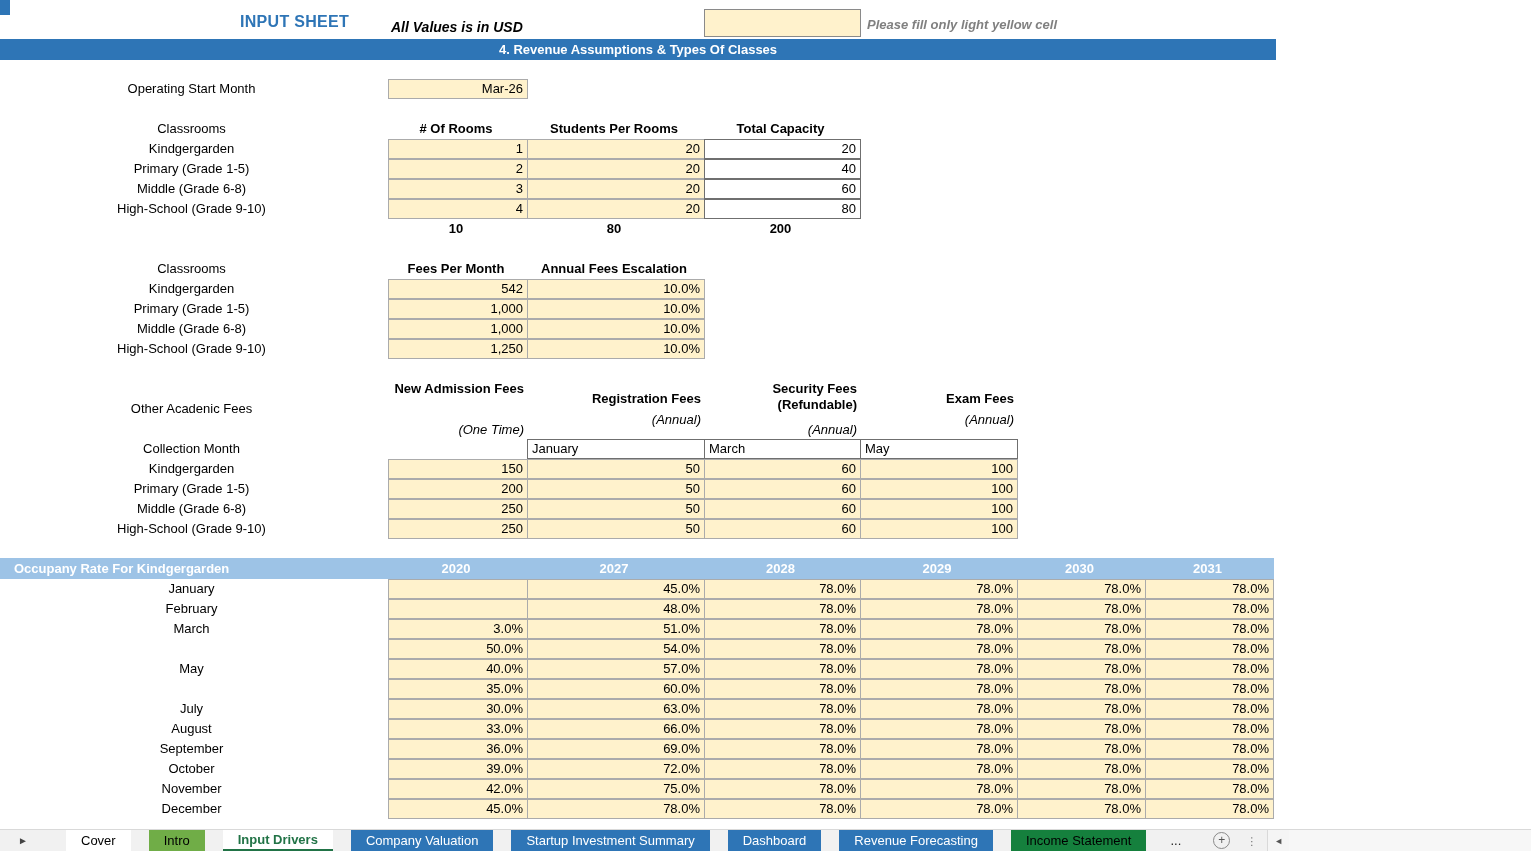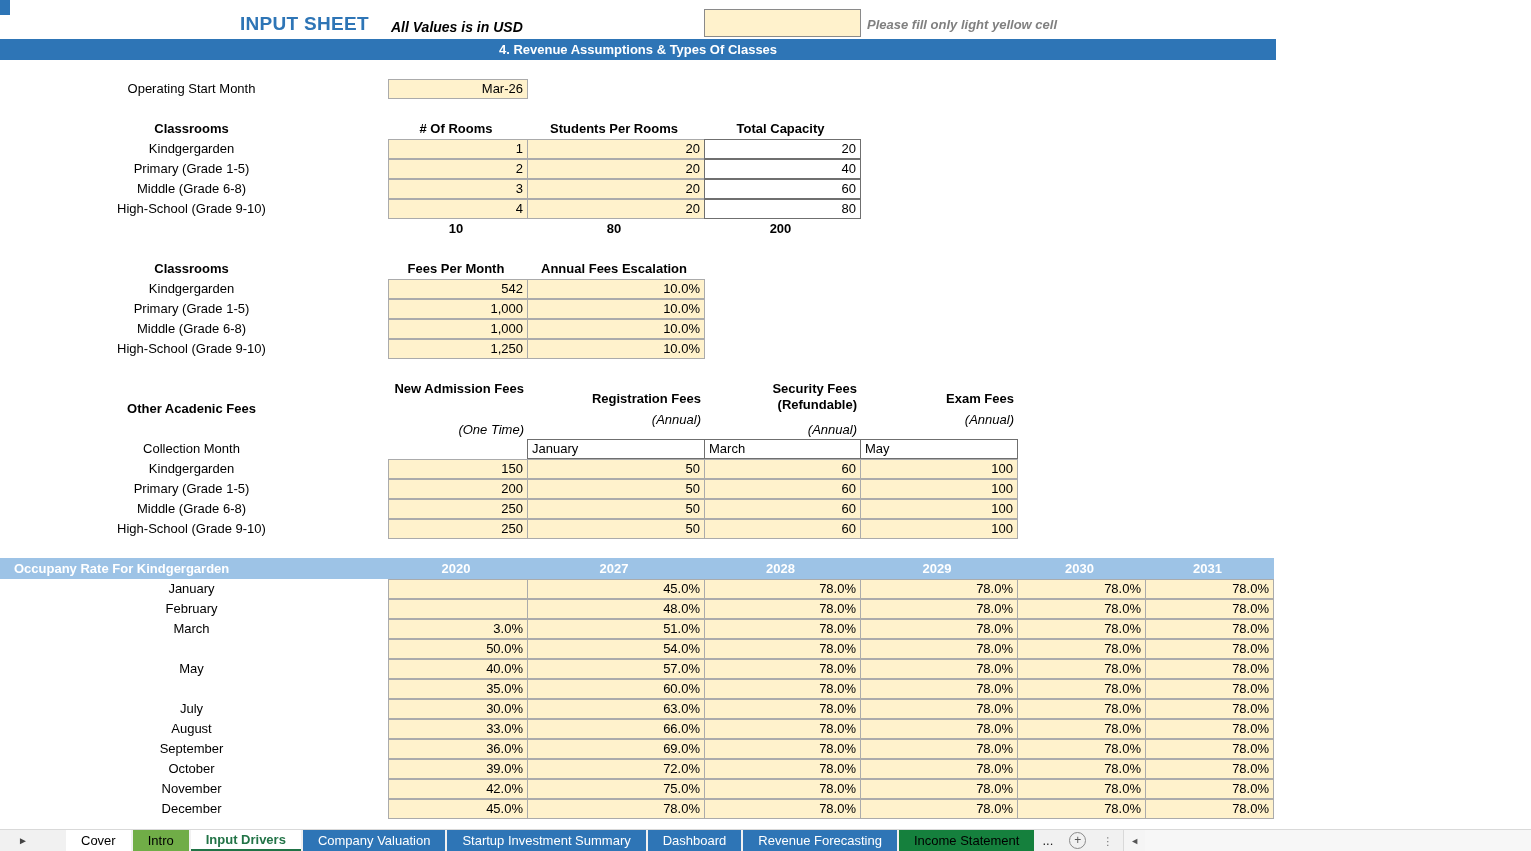"INPUT SHEET" .title { font-size: 19px -> 16px }
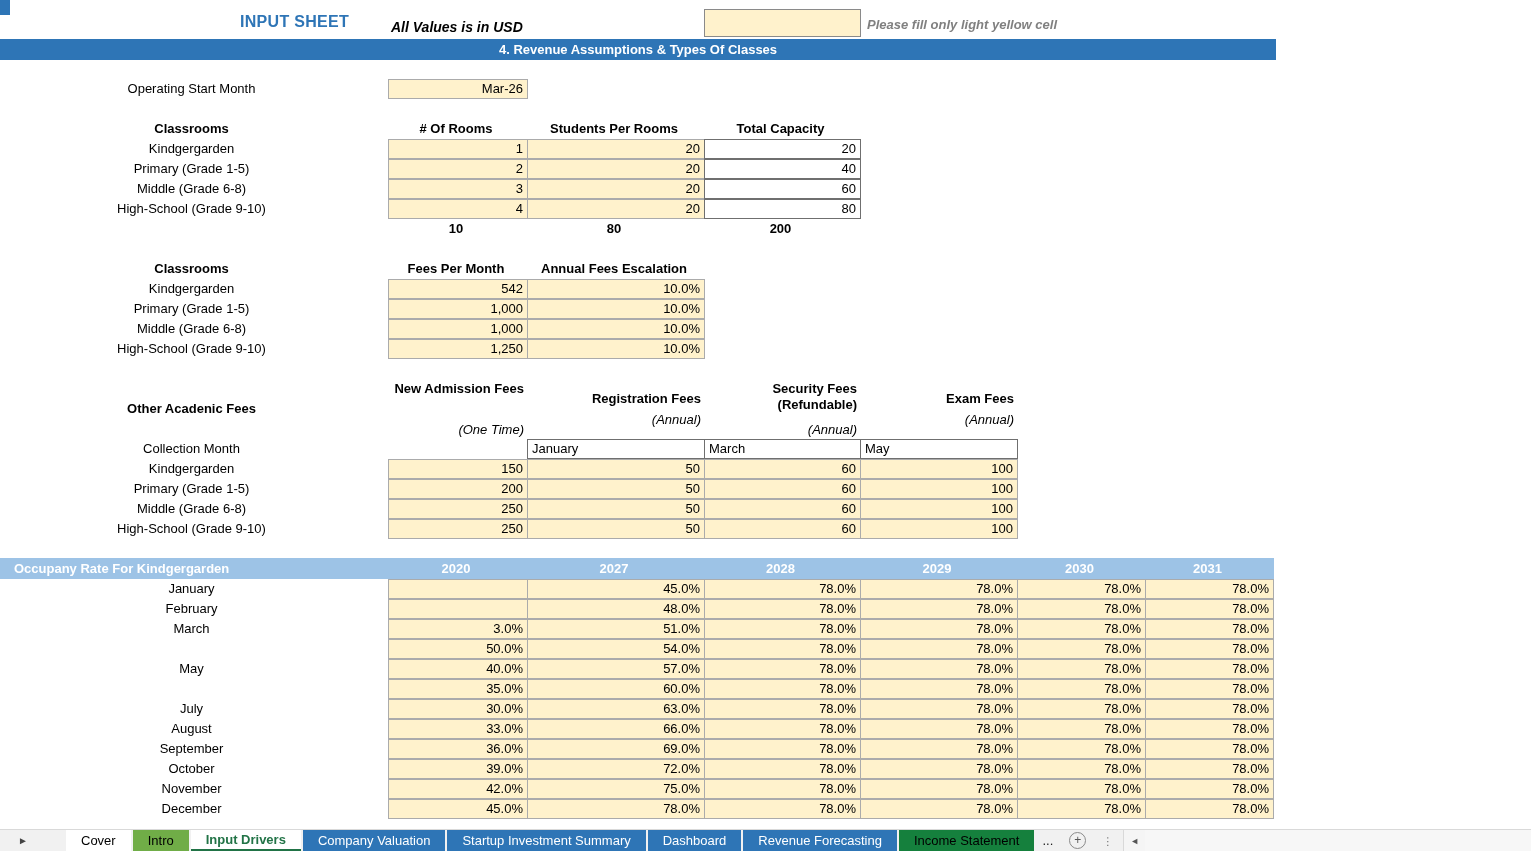"Classrooms" .b { font-weight: bold -> normal }
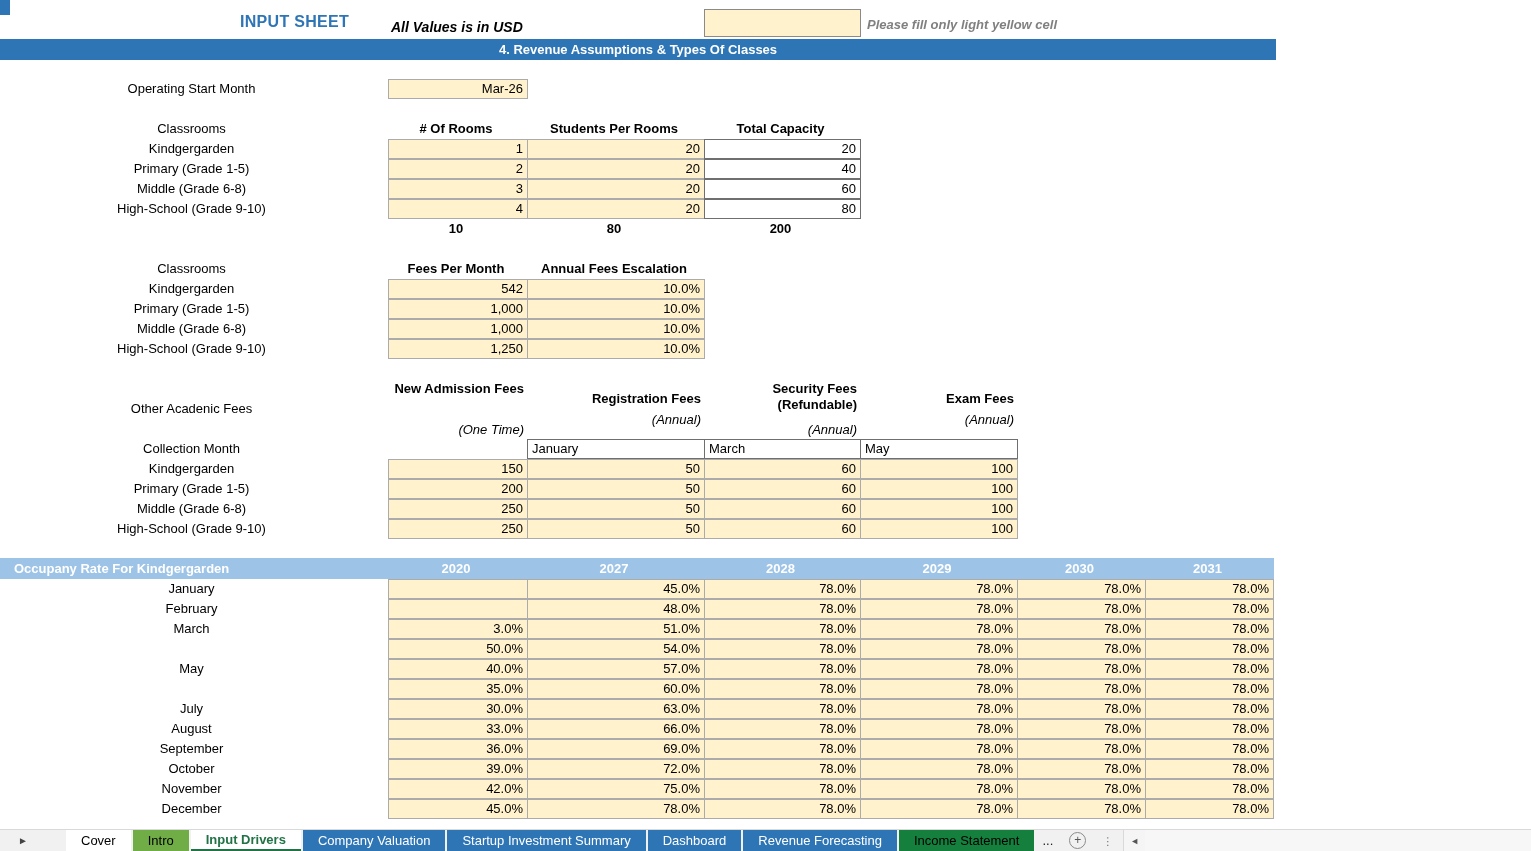"Cover" .tab { margin-right: 2px -> 18px }
